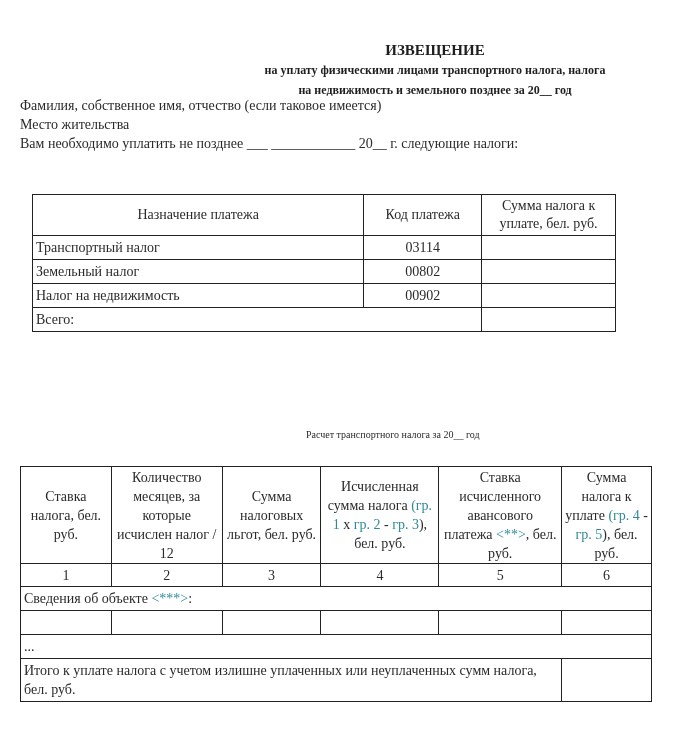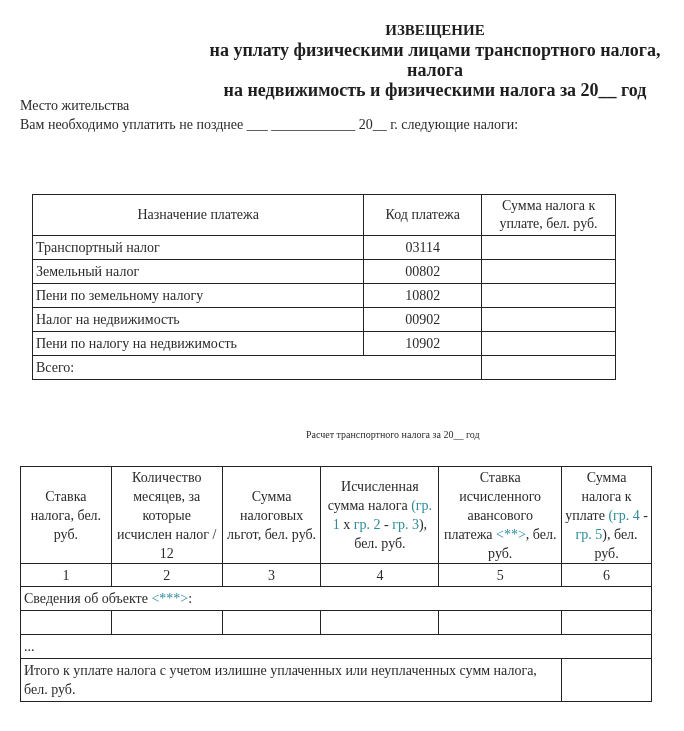"ИЗВЕЩЕНИЕ" .title-block .t1 { margin-top: none -> 20px }
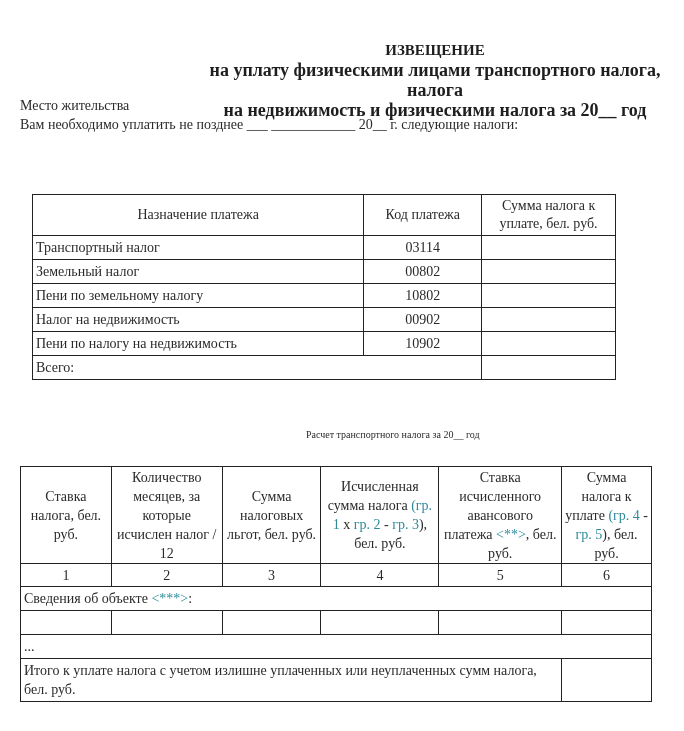"на уплату физическими лицами" .title-block .t2 { font-size: 18px -> 12px }
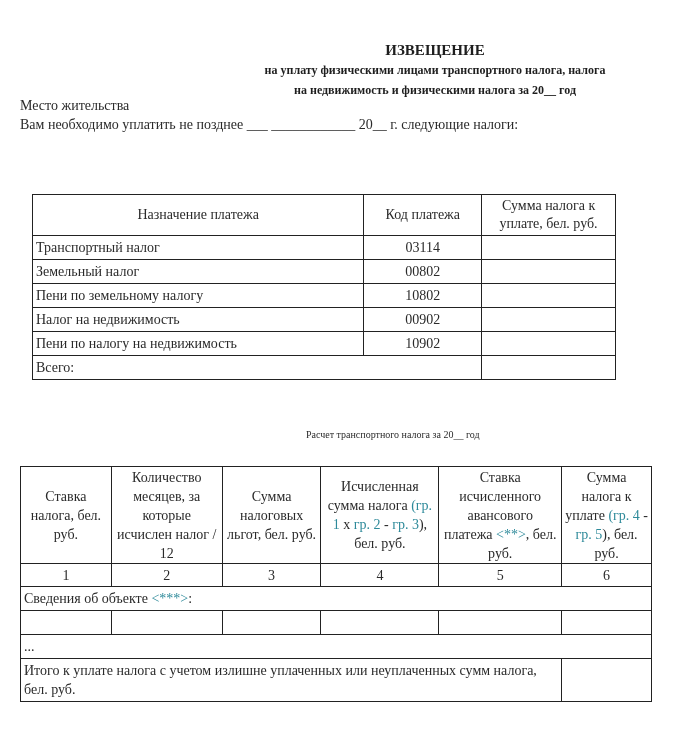"на недвижимость и физическими налога" div.t2 { text: физическими налога -> земельного позднее }
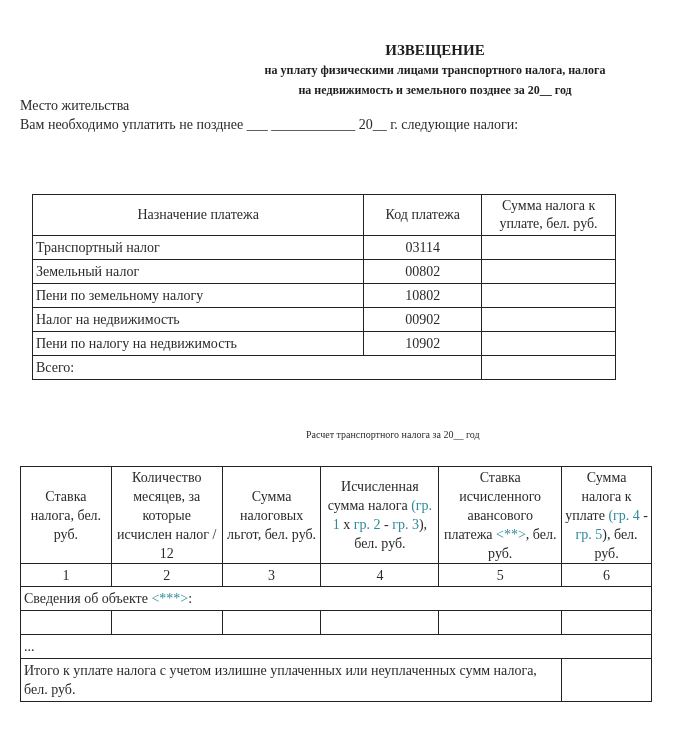"Фамилия, собственное имя, отчество (если" div { html: none -> <div>Фамилия, собственное имя, отчество (если таковое имеется)</div> }
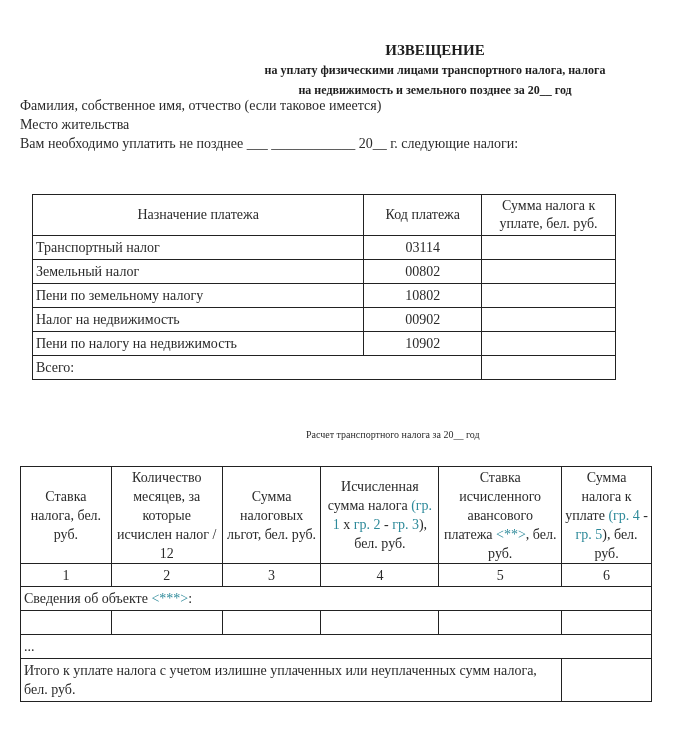"Пени по земельному налогу" tr { html: <tr> <td>Пени по земельному налогу</td> <td>10802</td> <td></td> </tr> -> none }
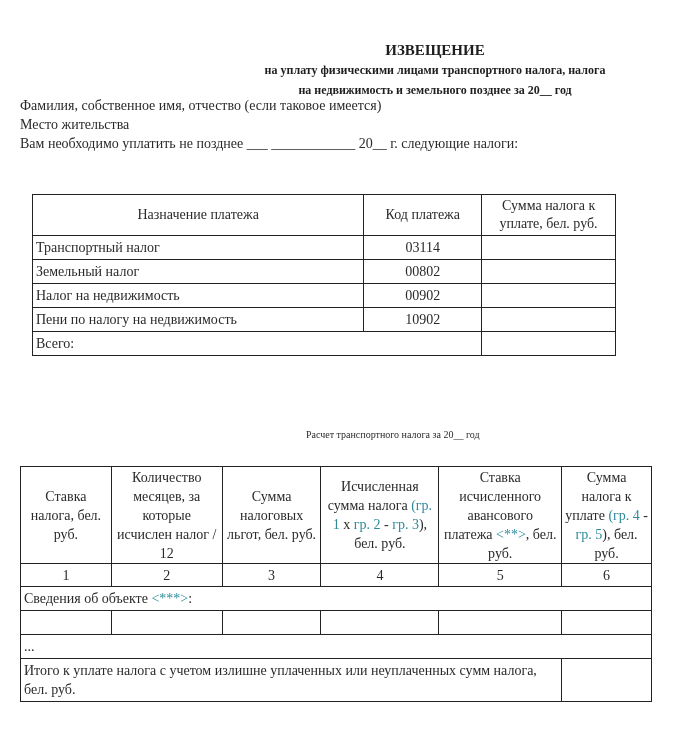"Пени по налогу на недвижимость" tr { html: <tr> <td>Пени по налогу на недвижимость</td> <td>10902</td> <td></td> </tr> -> none }
